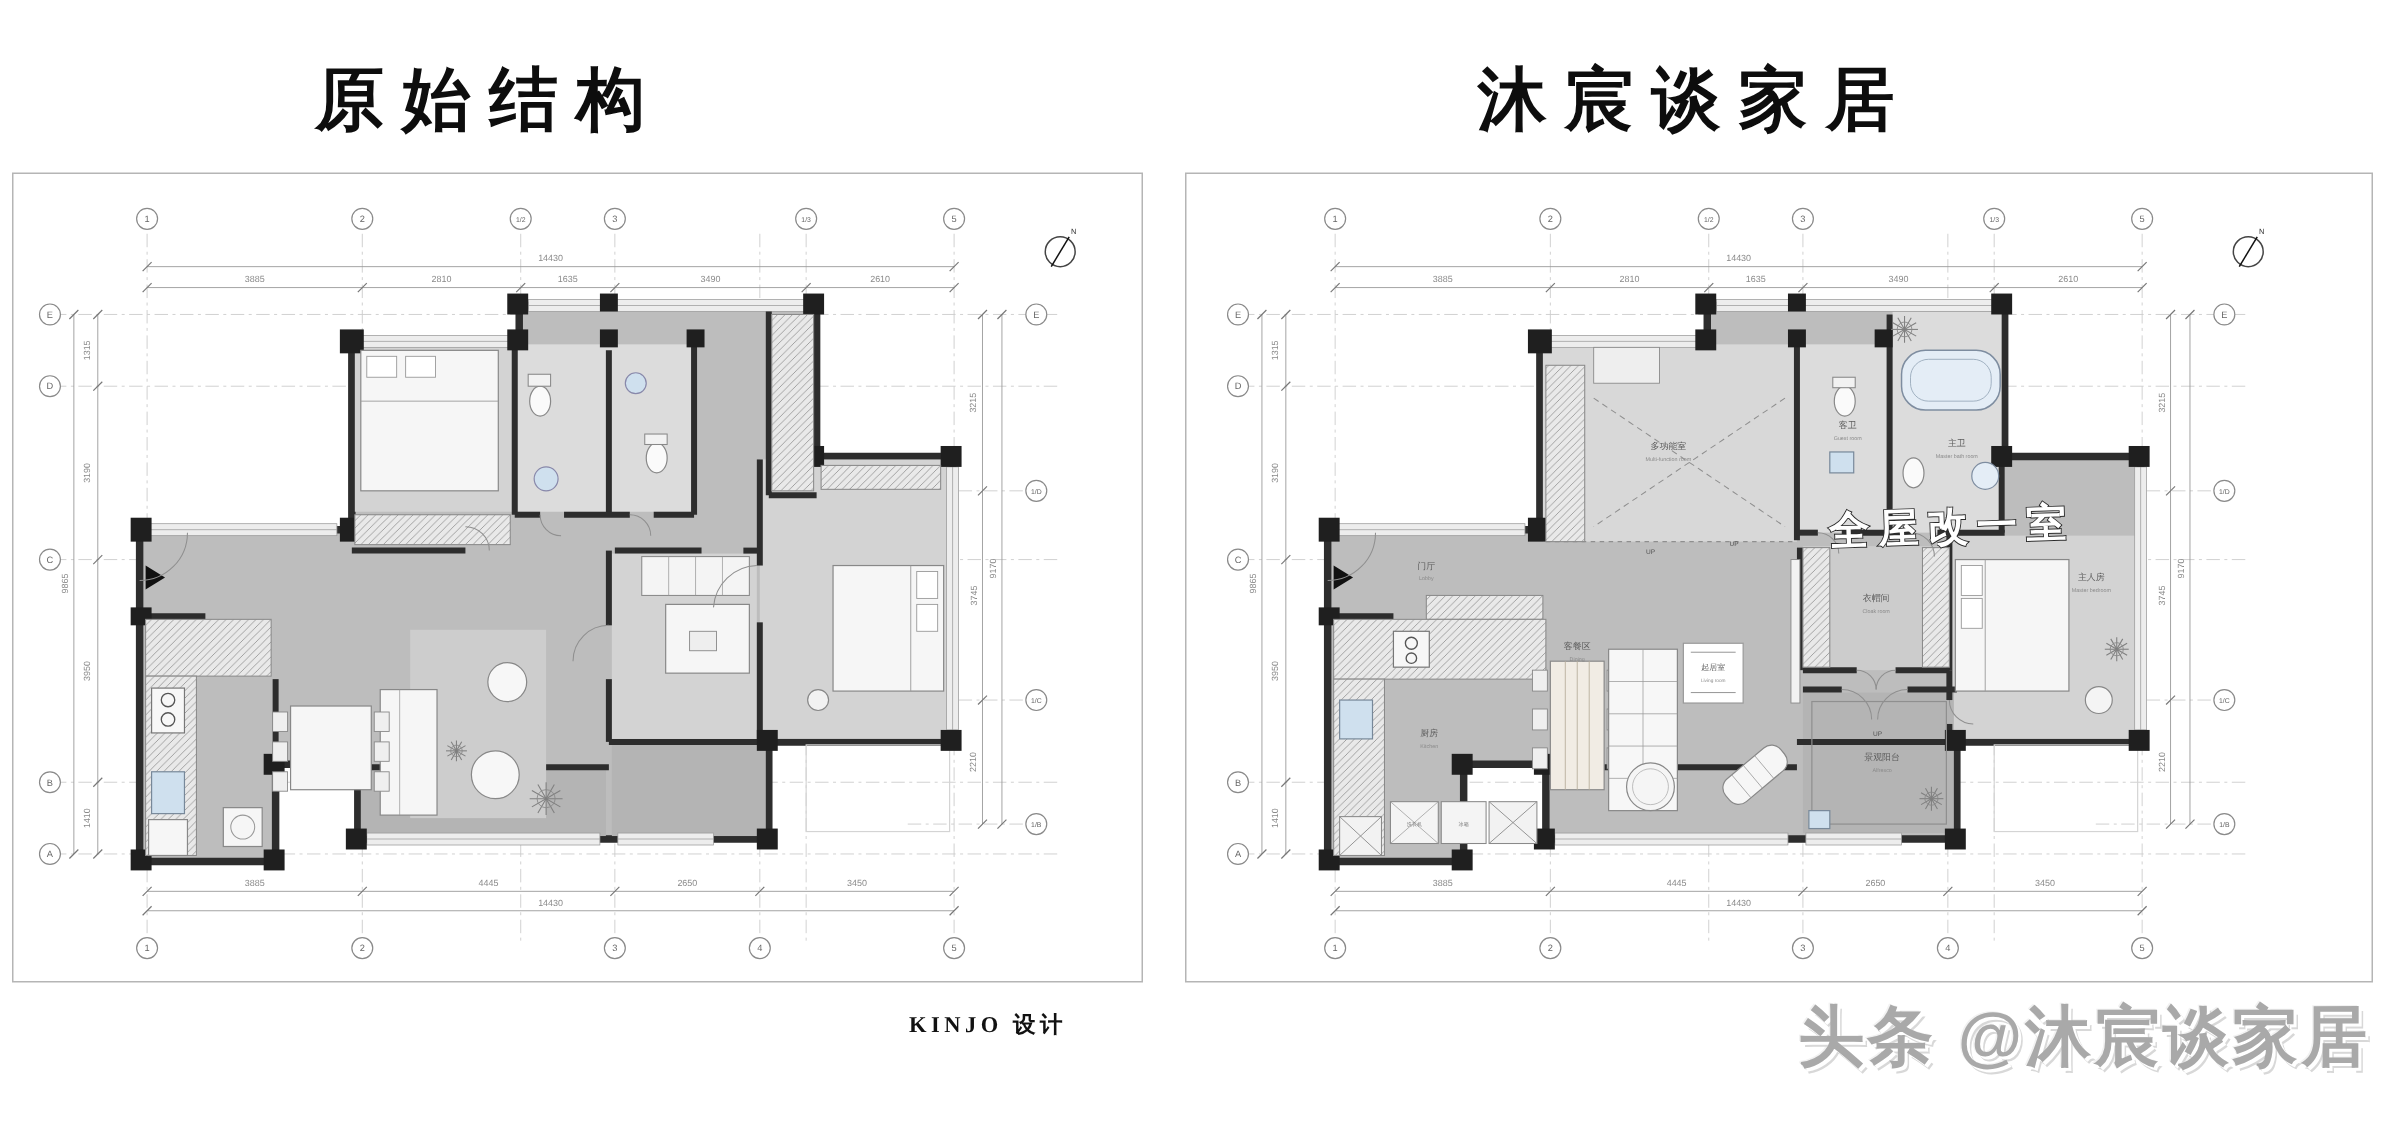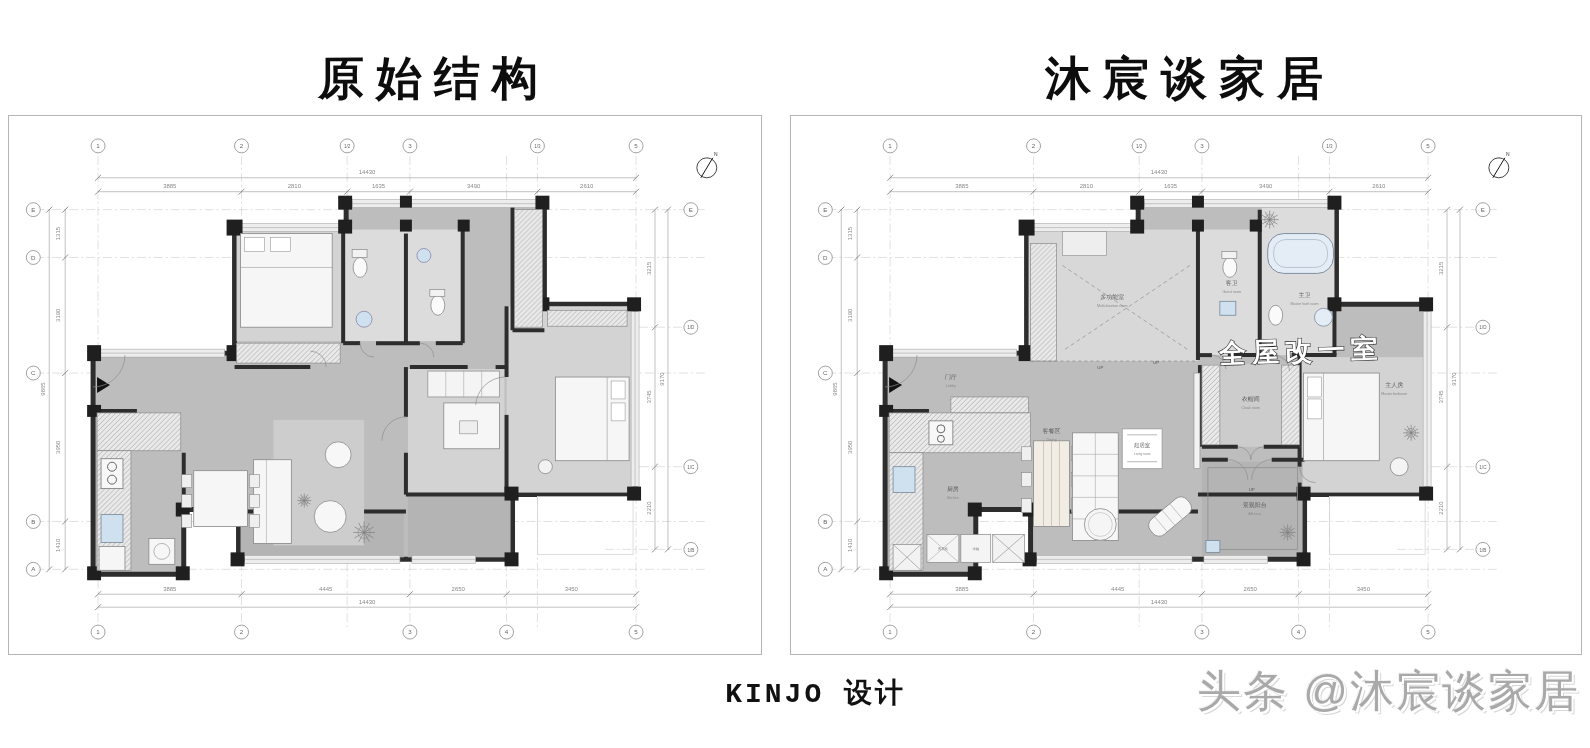"原始结构" .title { text-align: right -> left; top: 48px -> 36px }
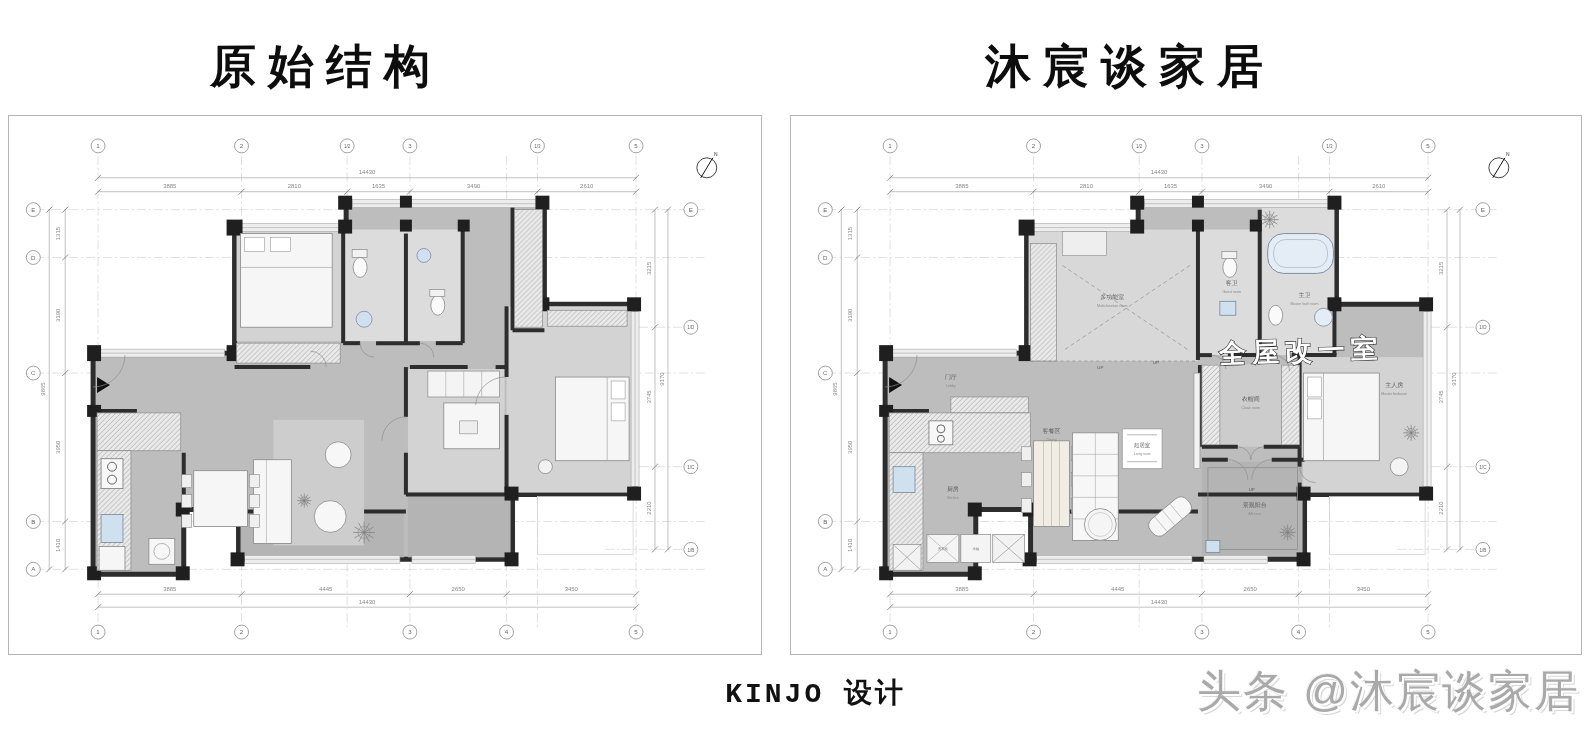"KINJO 设计" .footer-brand { font-family: Liberation Mono, monospace -> Liberation Serif, serif; font-size: 28px -> 15px; text-align: right -> left }
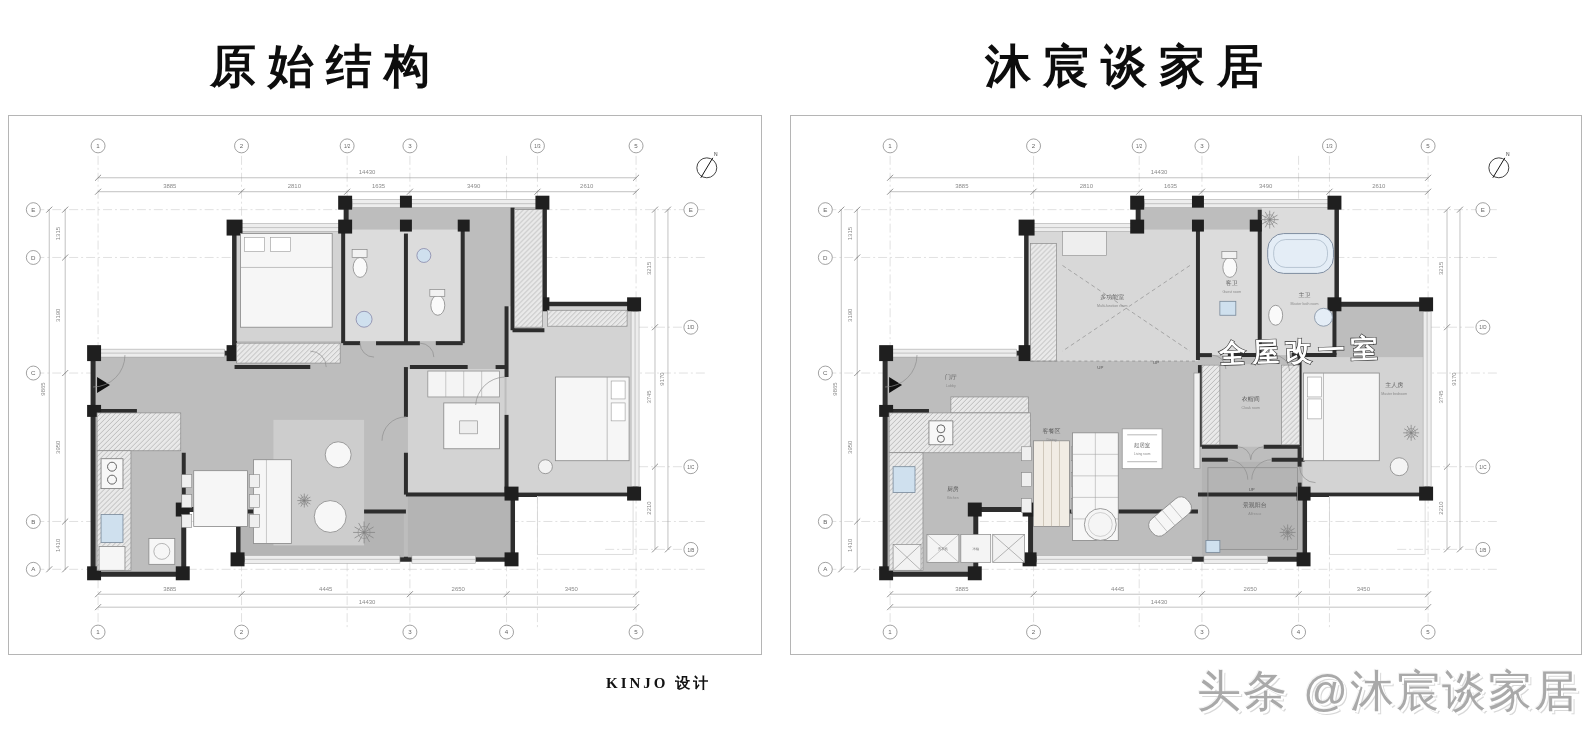"头条 @沐宸谈家居" .tt-watermark { font-weight: normal -> bold }
